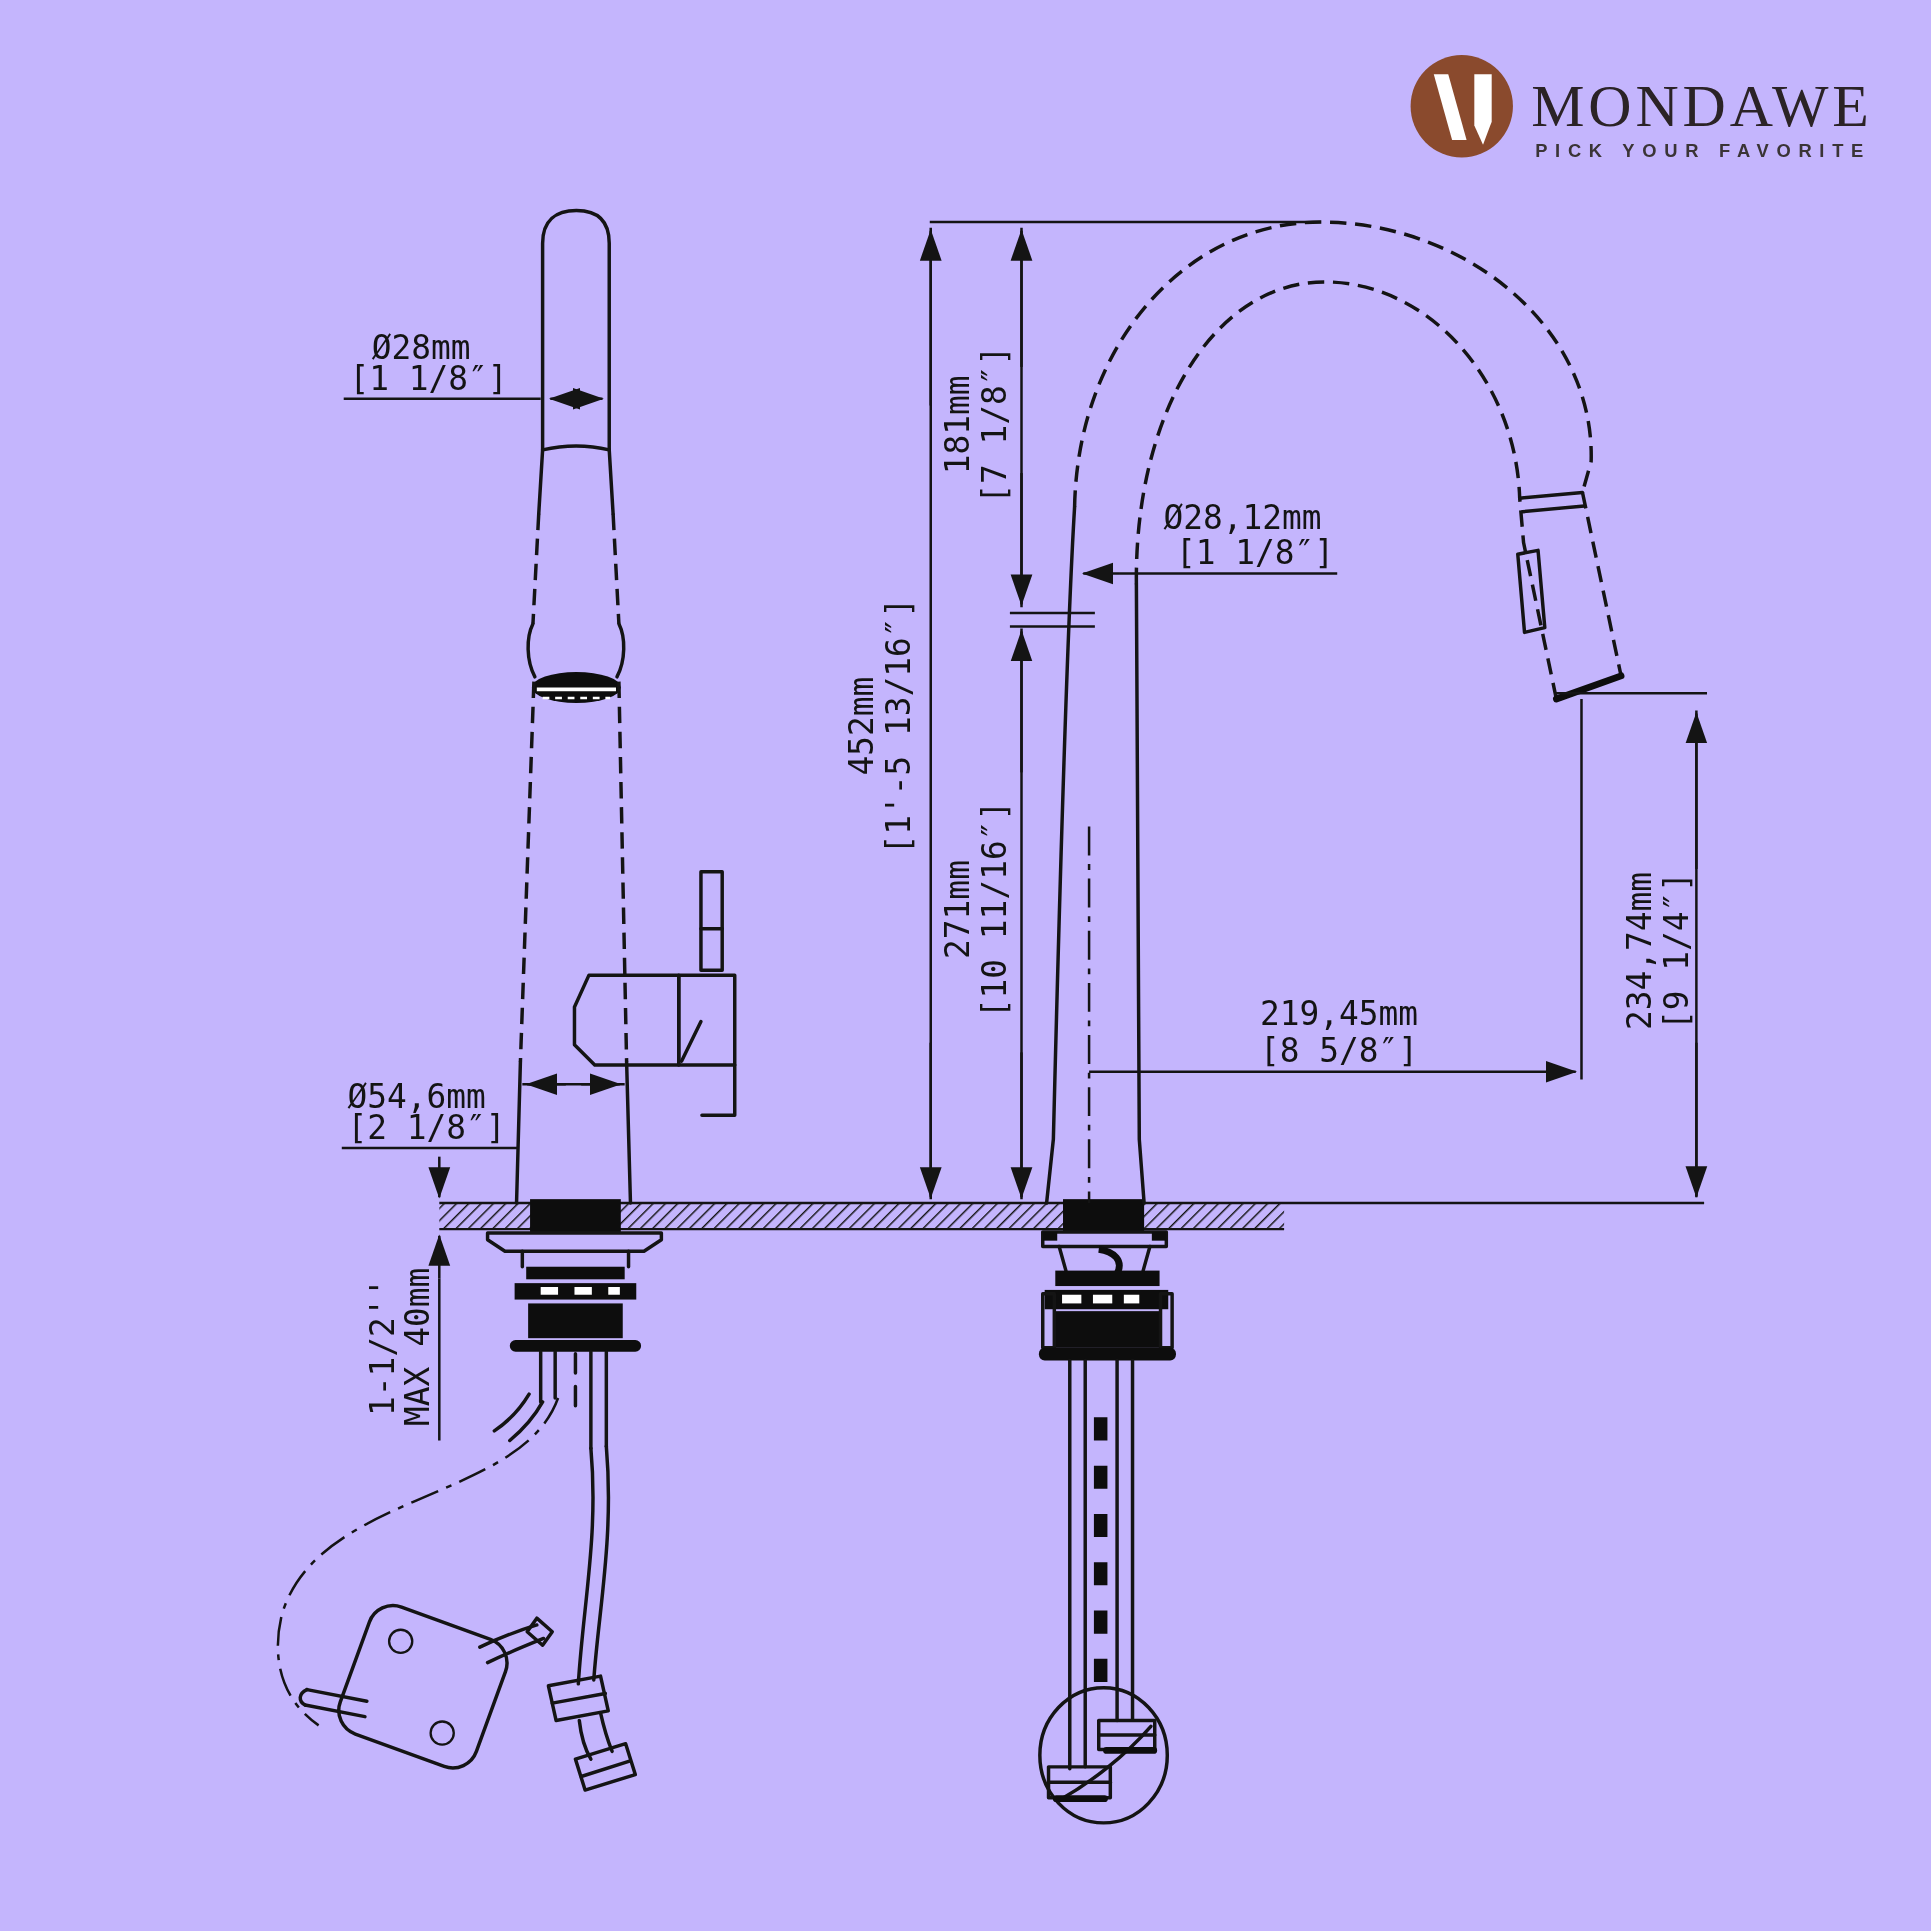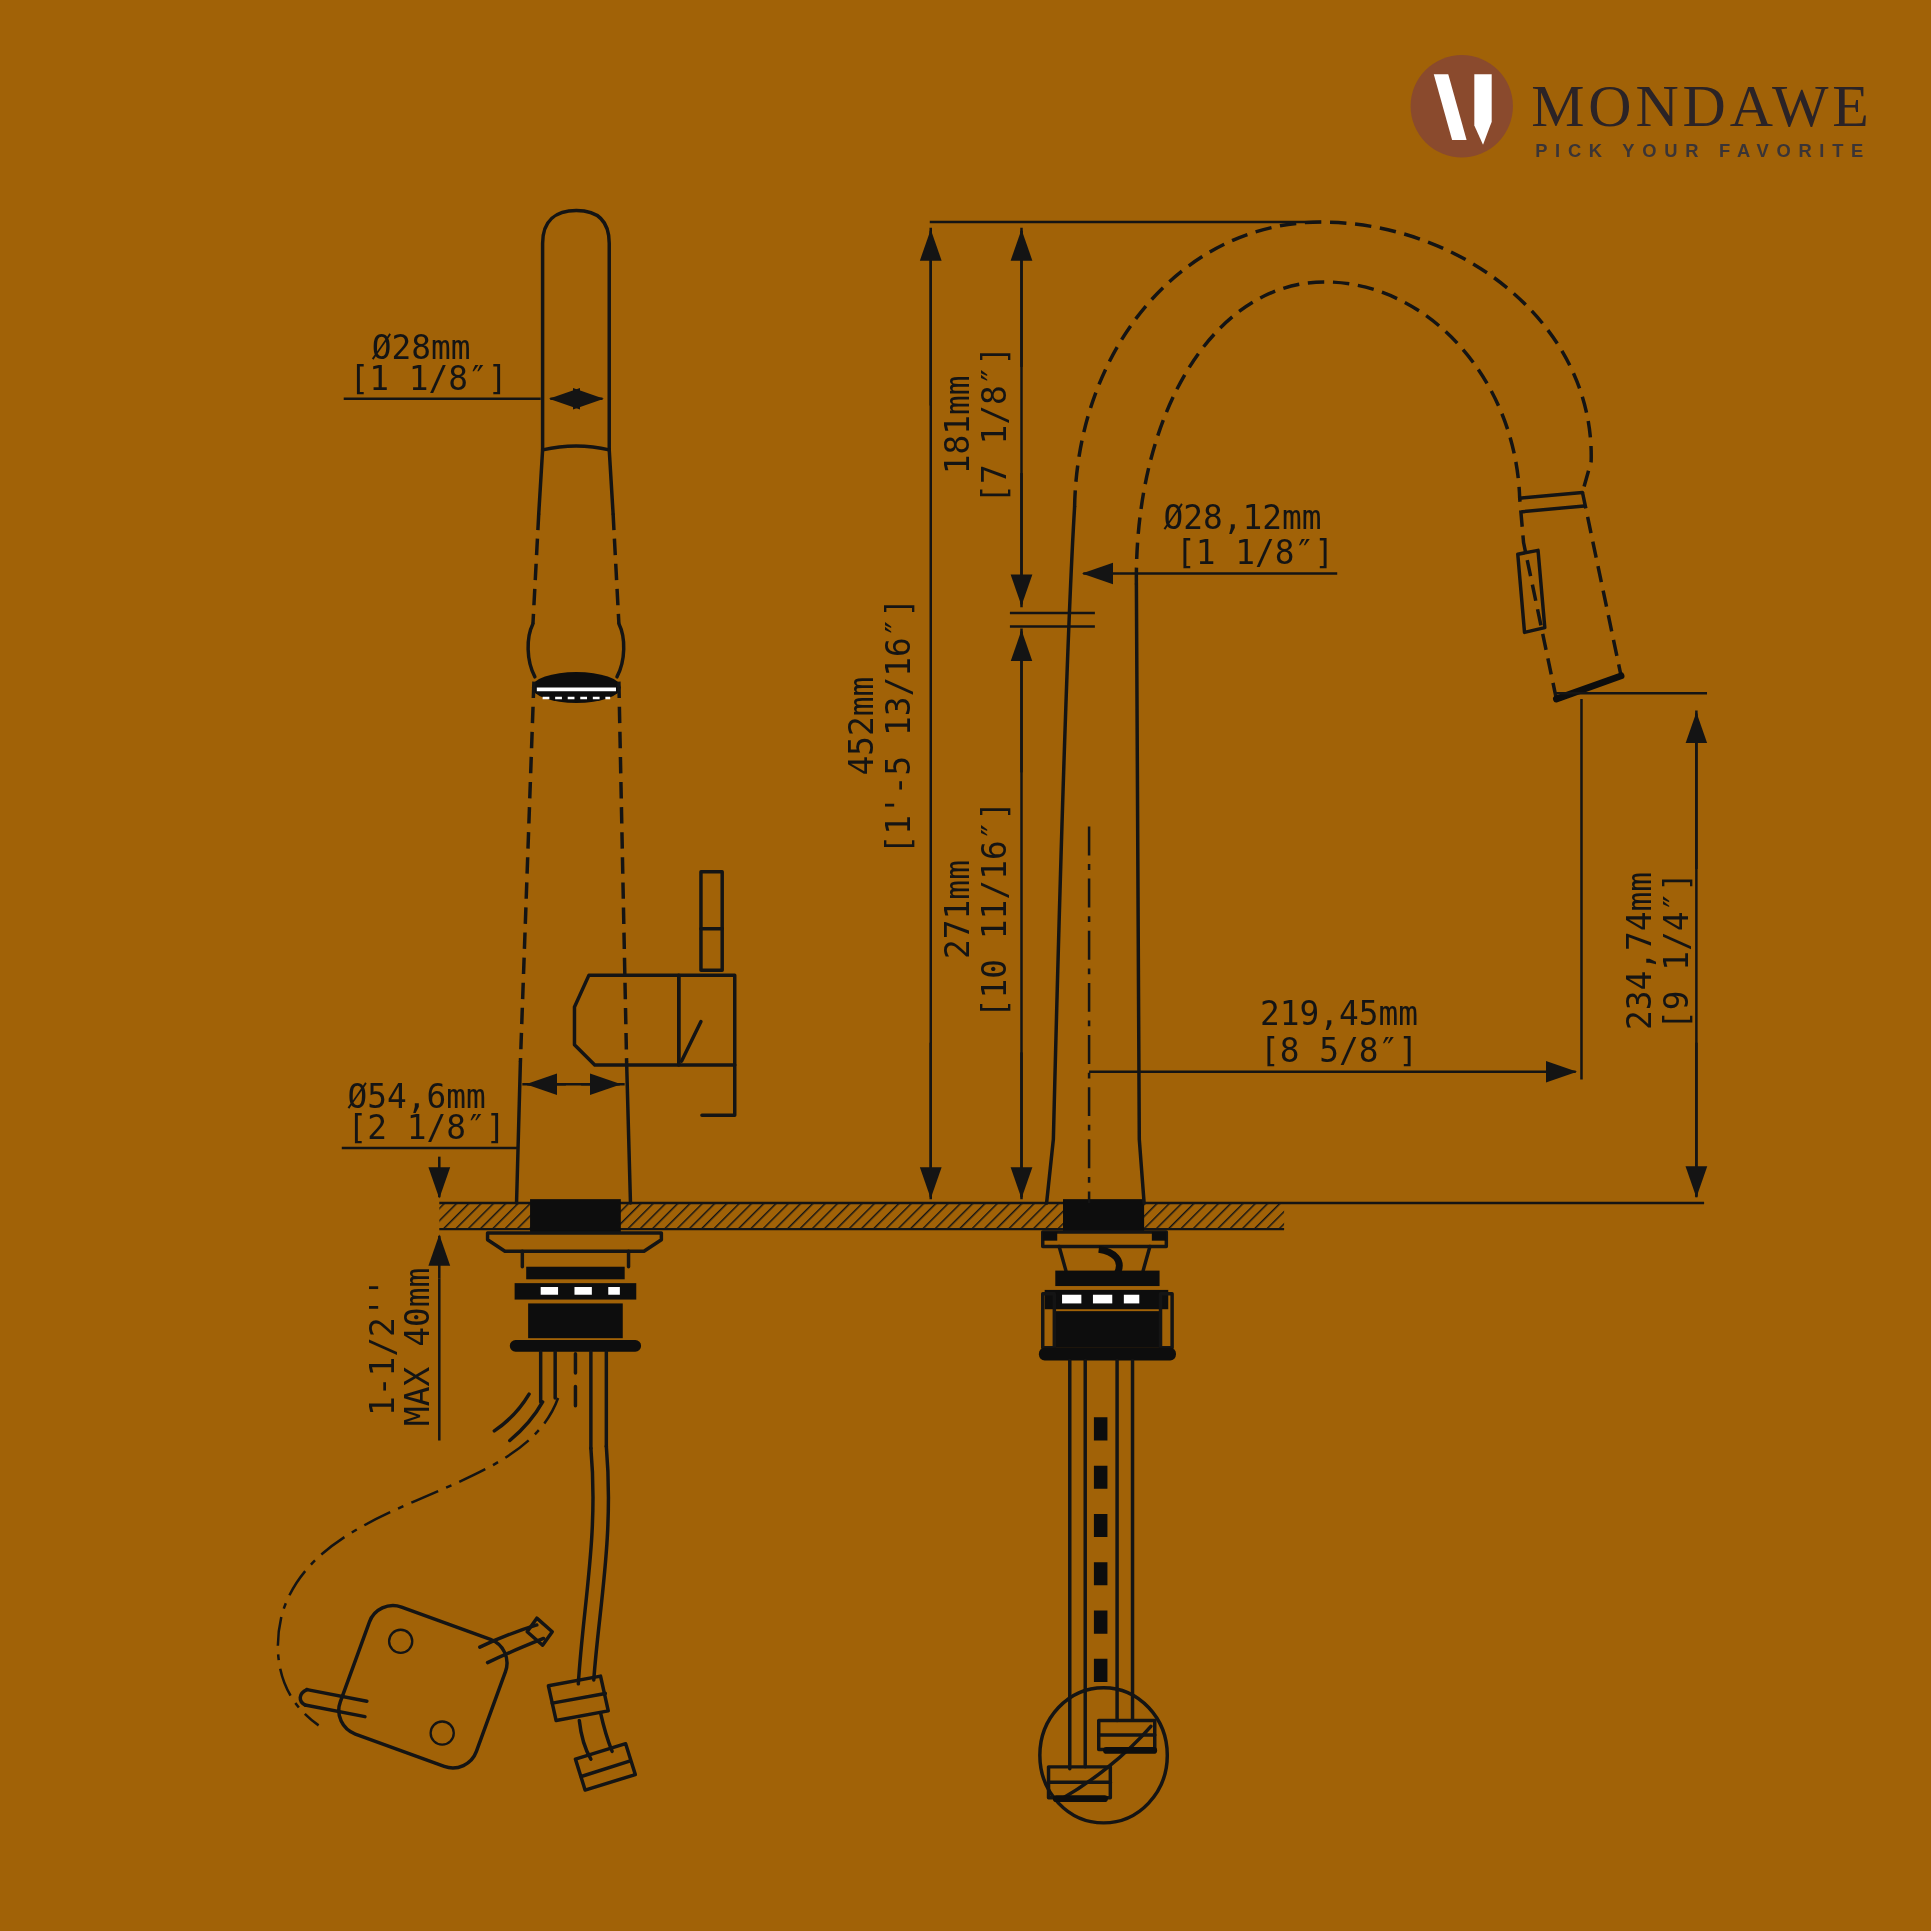"MONDAWE" .stage { background: #a16207 -> #c4b5fd }
